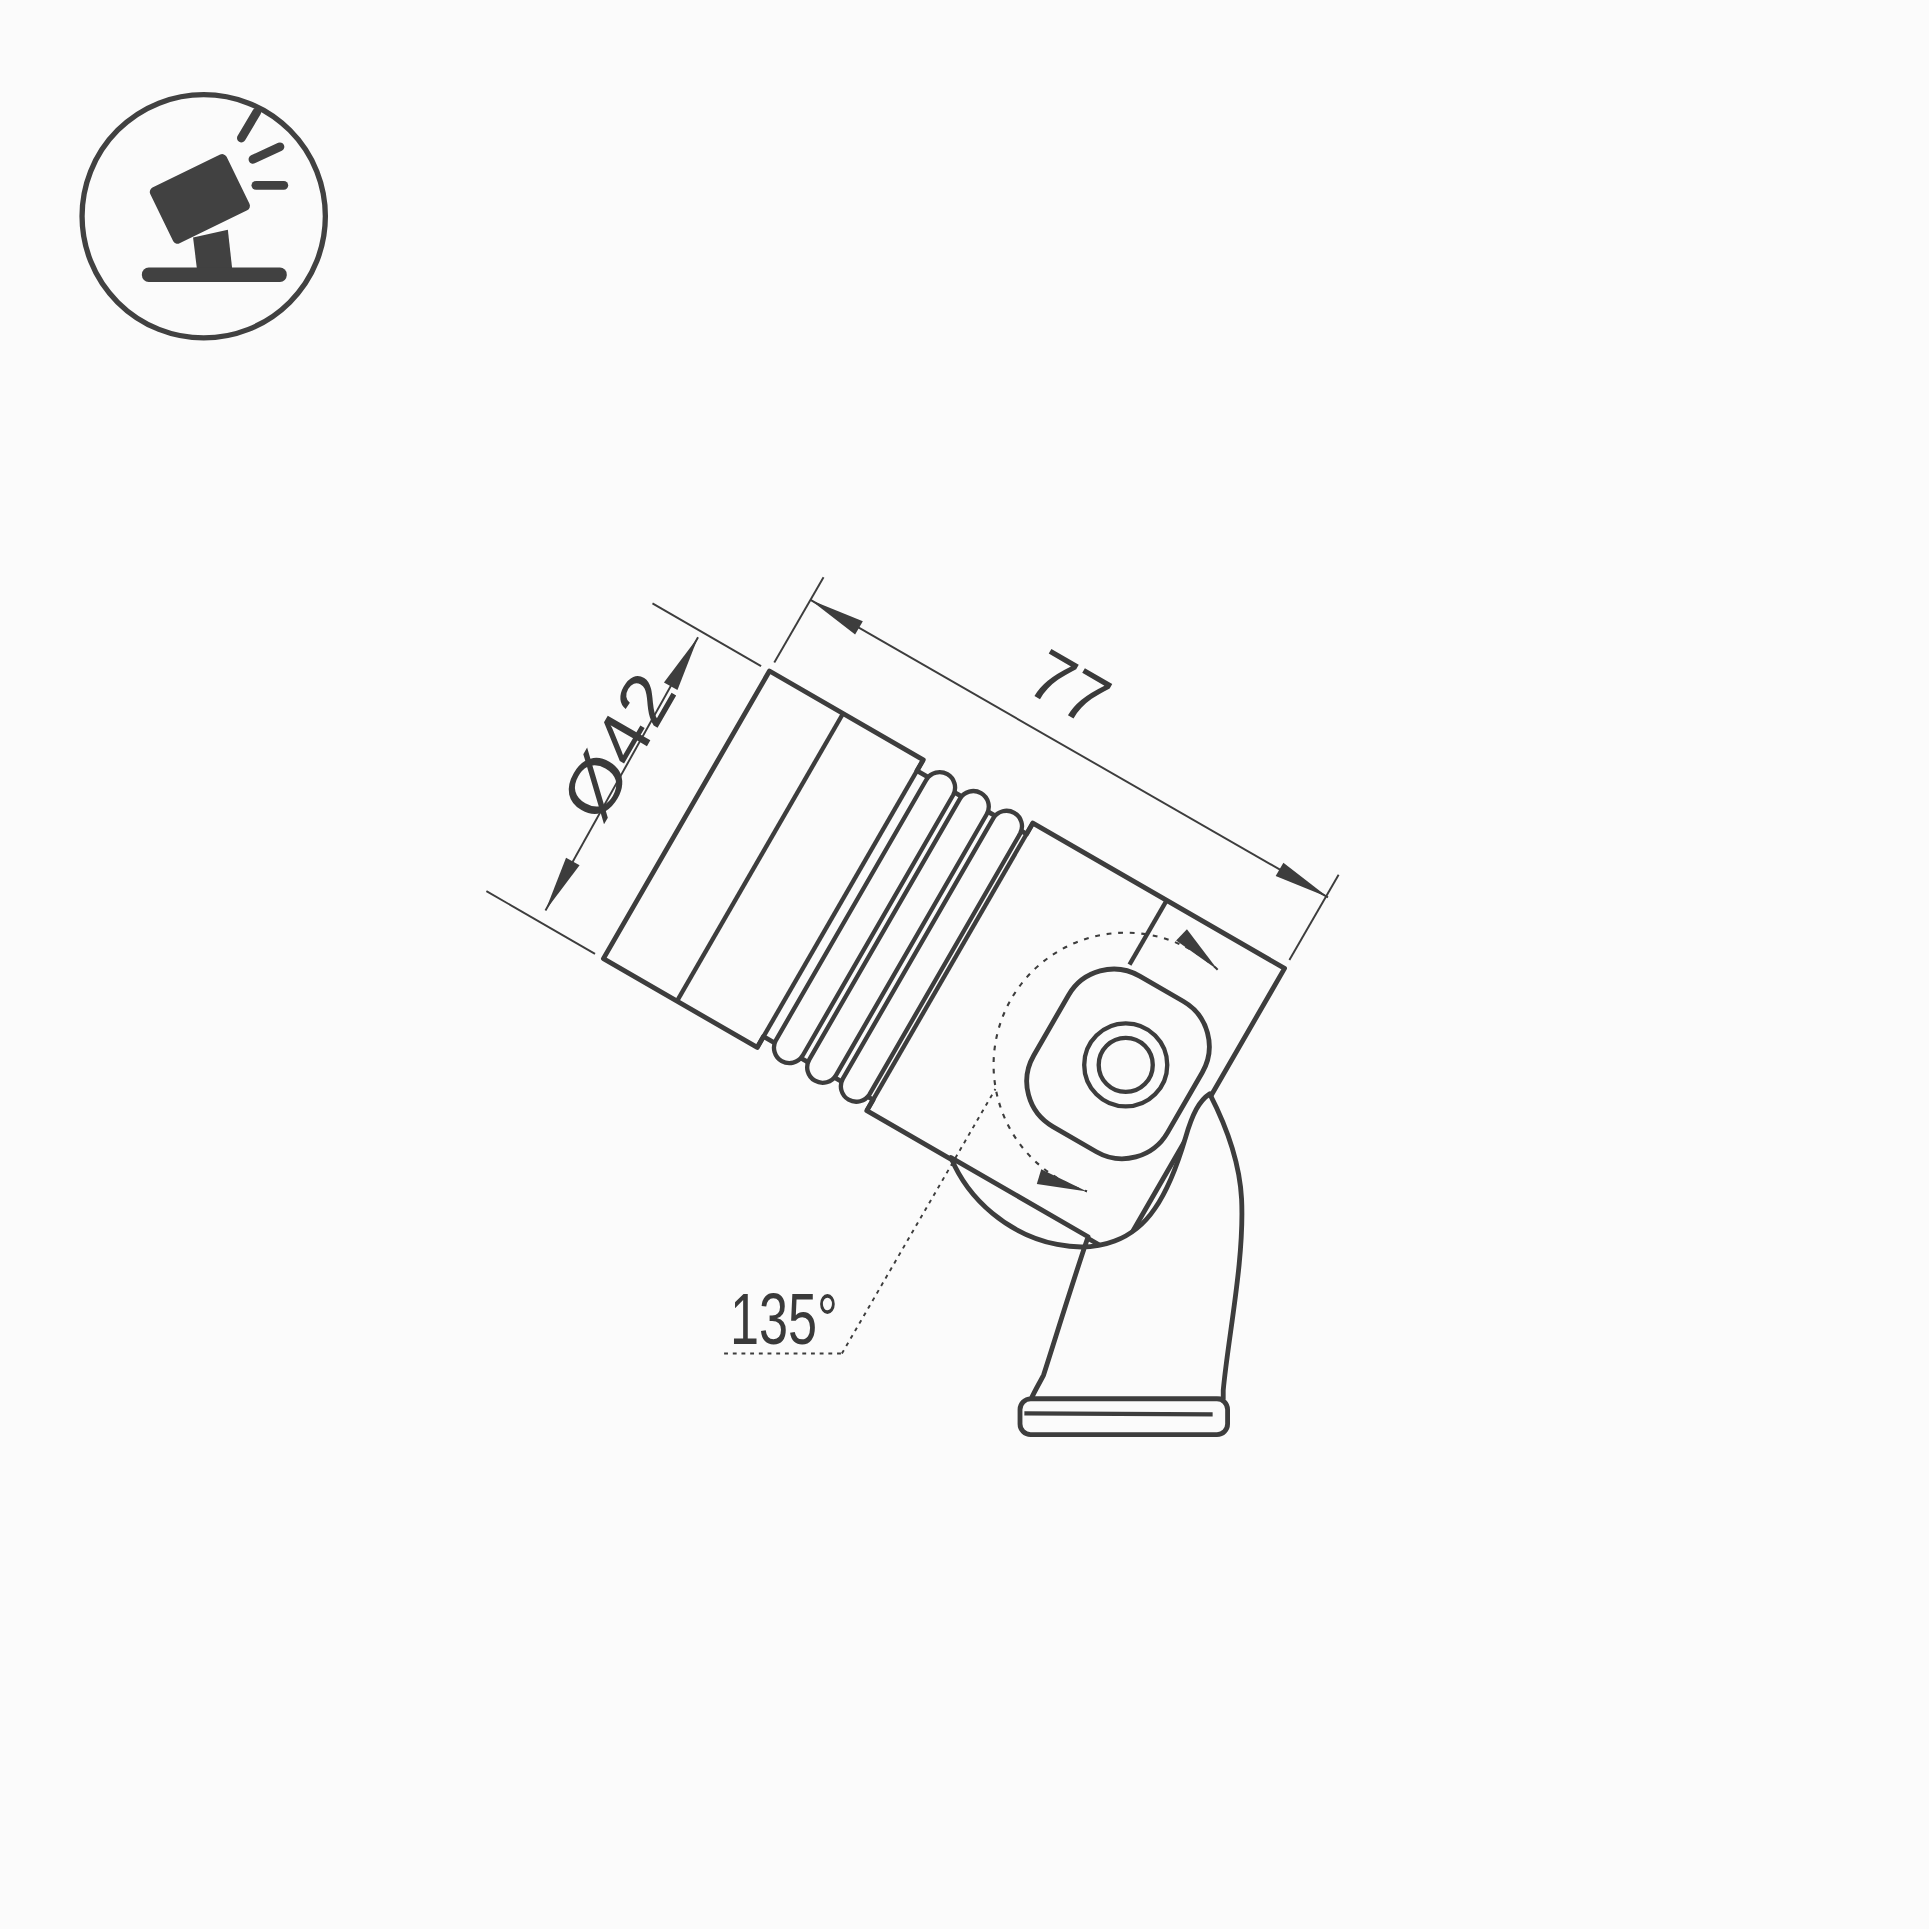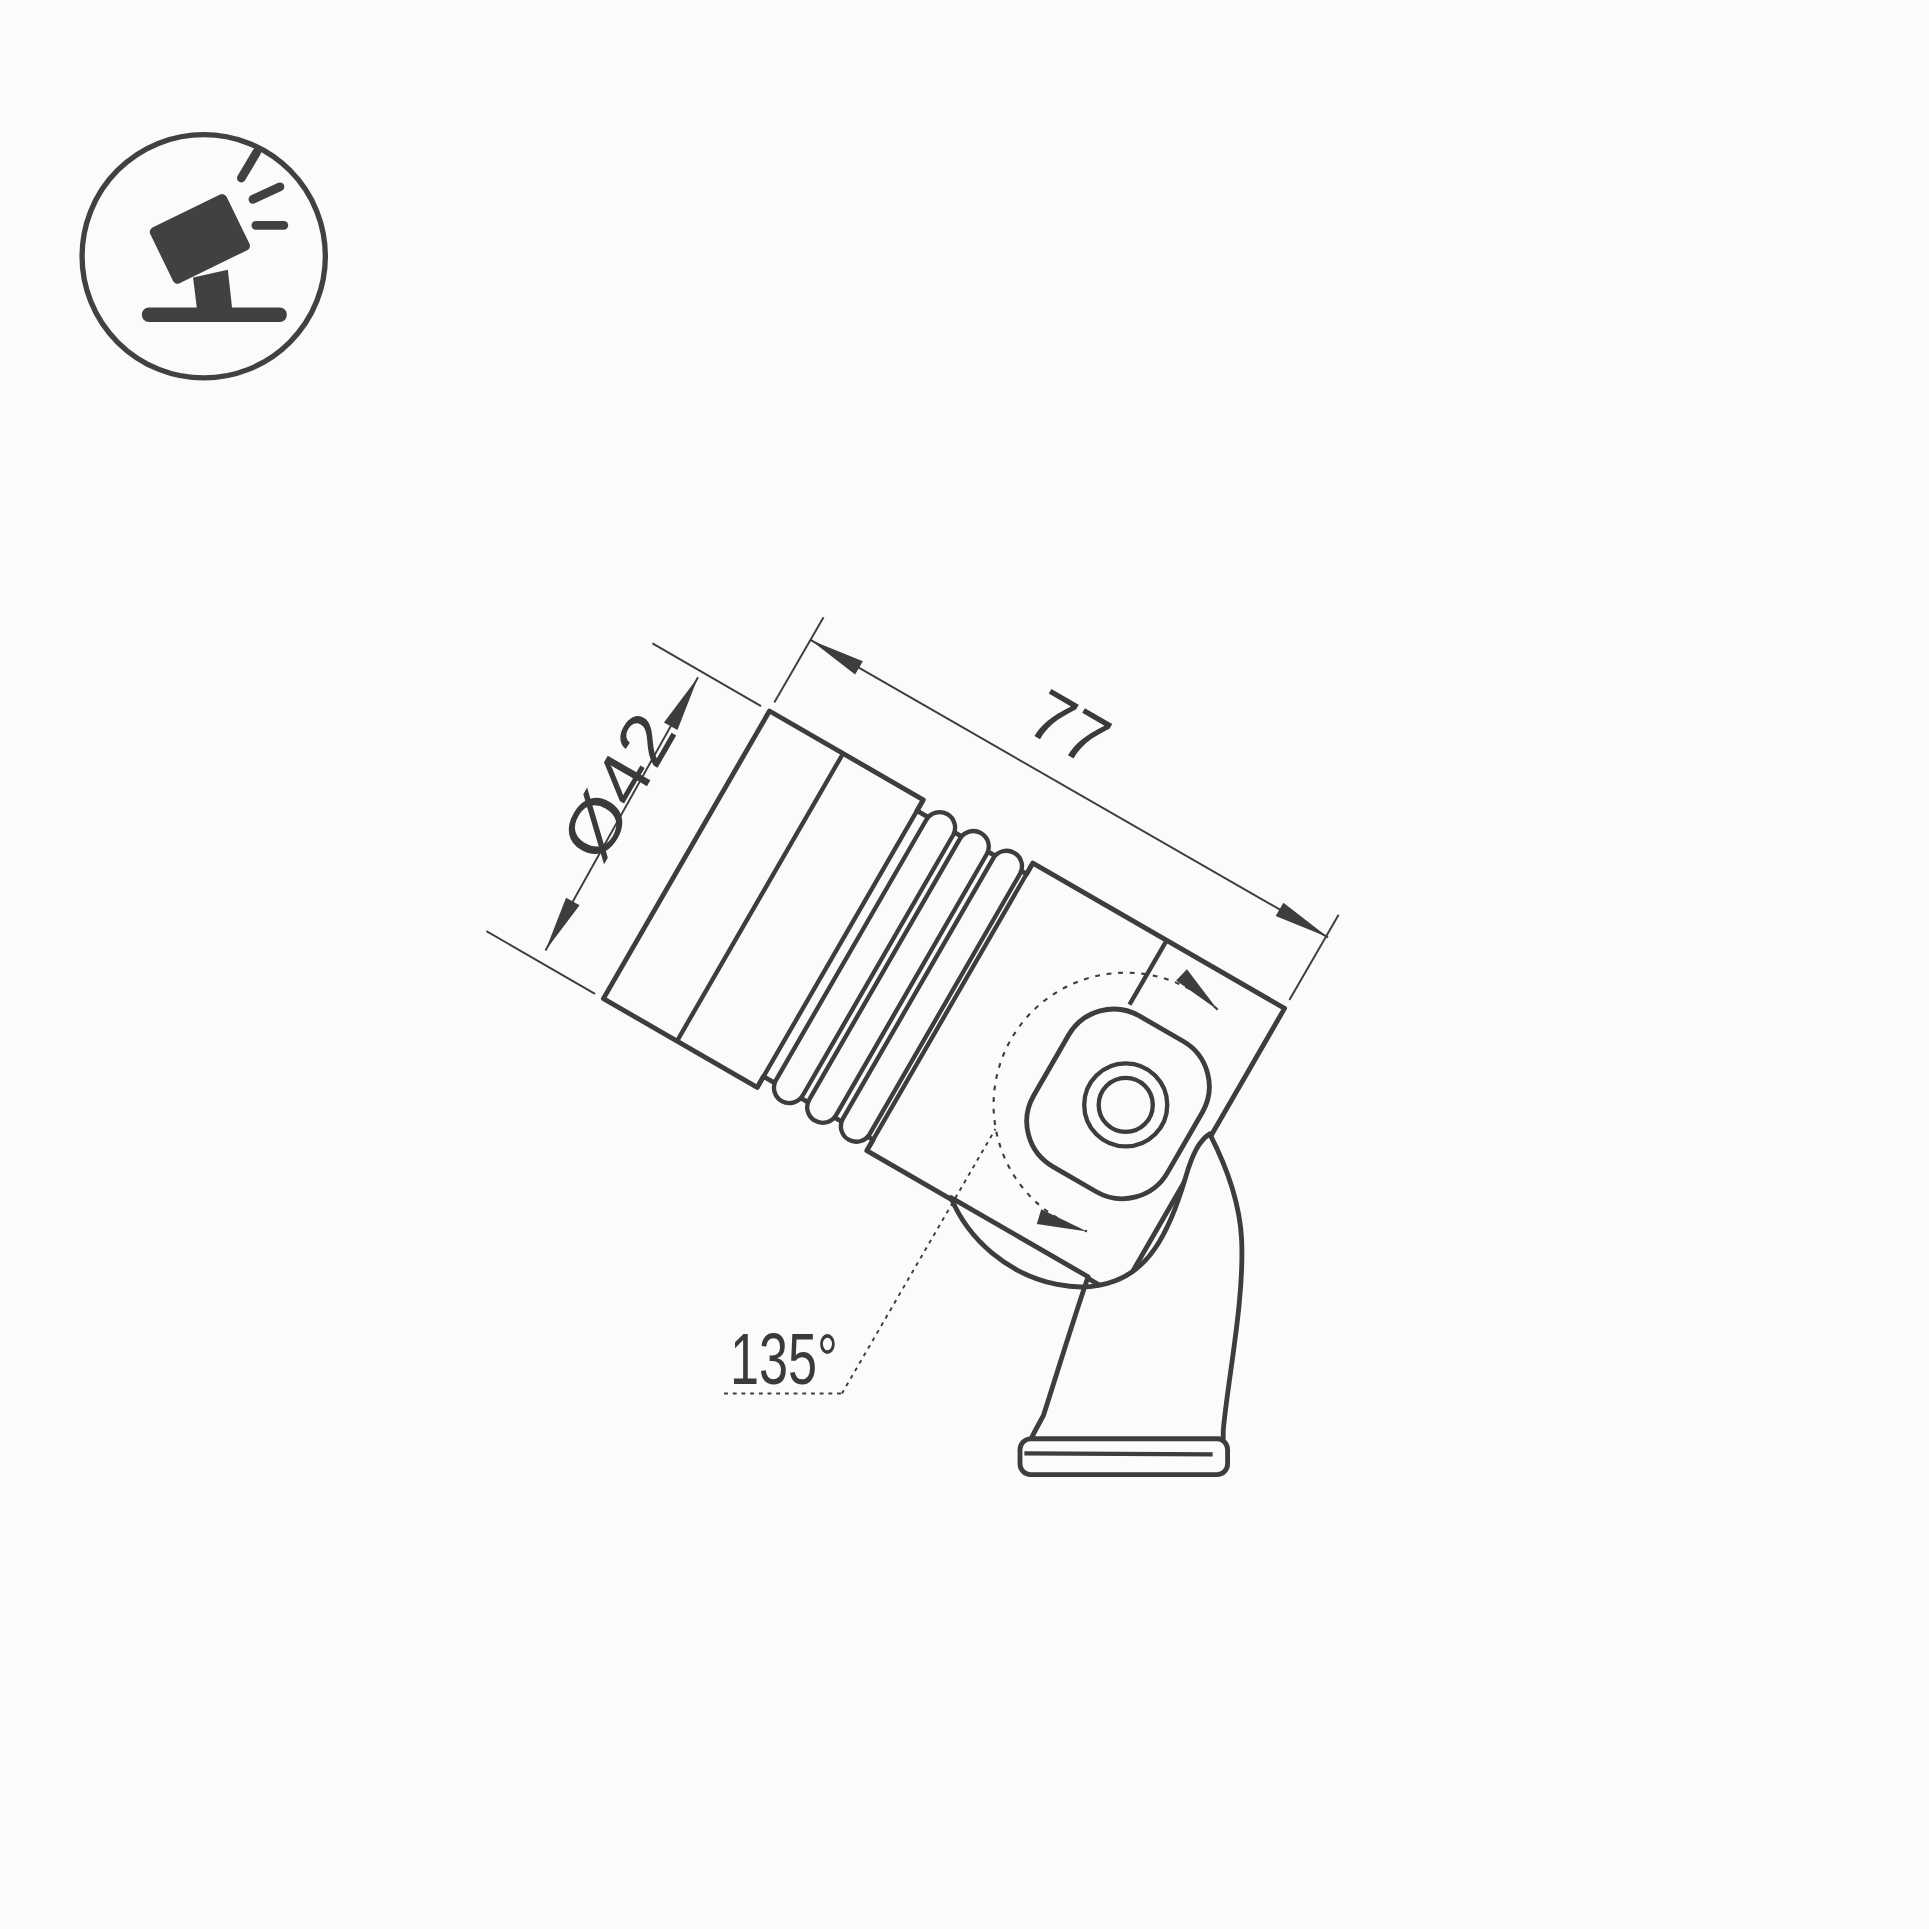"135°" #stage { margin-top: 40px -> none }
